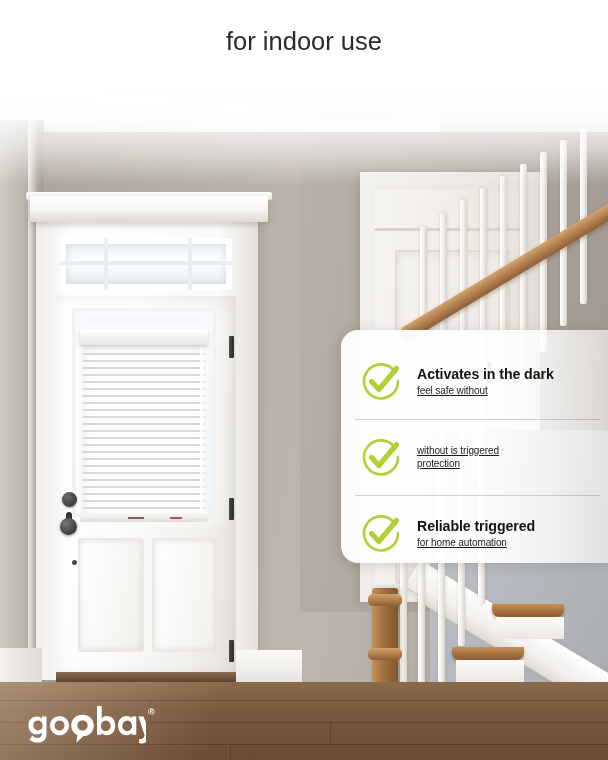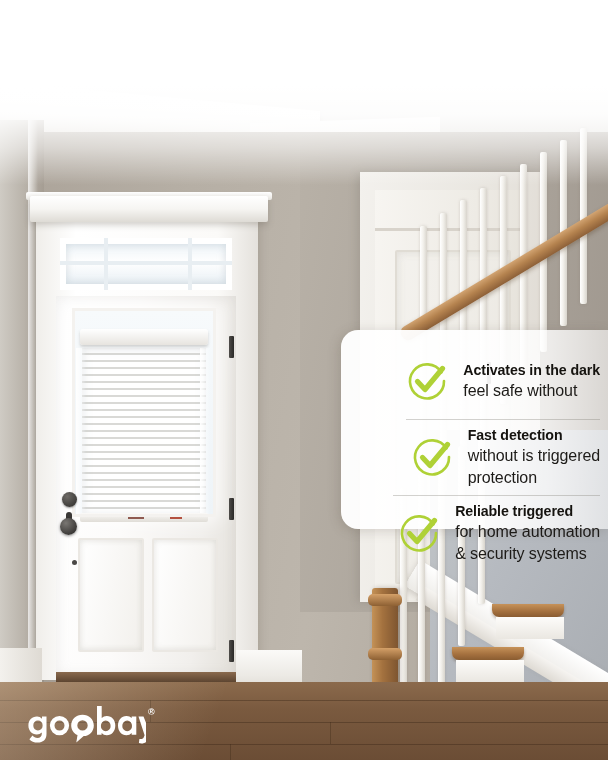"for indoor use" div.subline { html: none -> <div>for indoor use</div> }
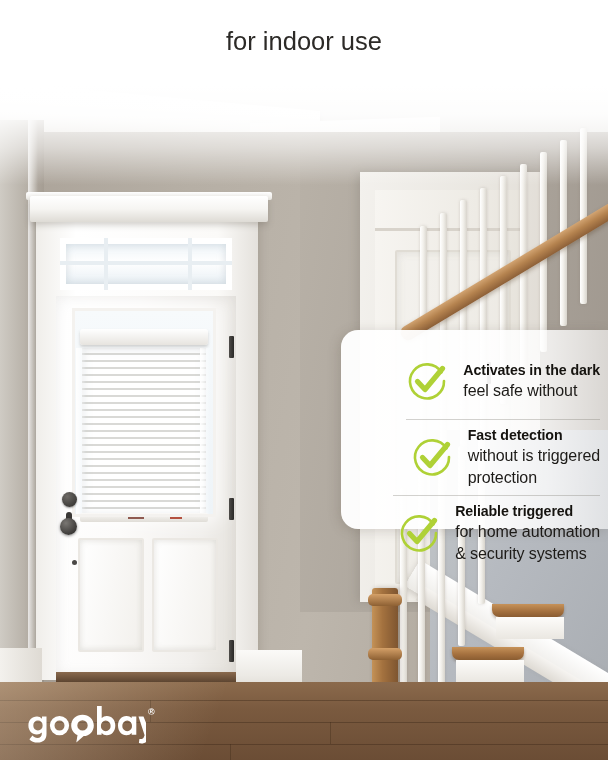"Activates in the dark" .feature-card { align-items: flex-end -> none; height: 199px -> 233px; padding: 13px 0 13px 9px -> 13px 0 13px 0 }
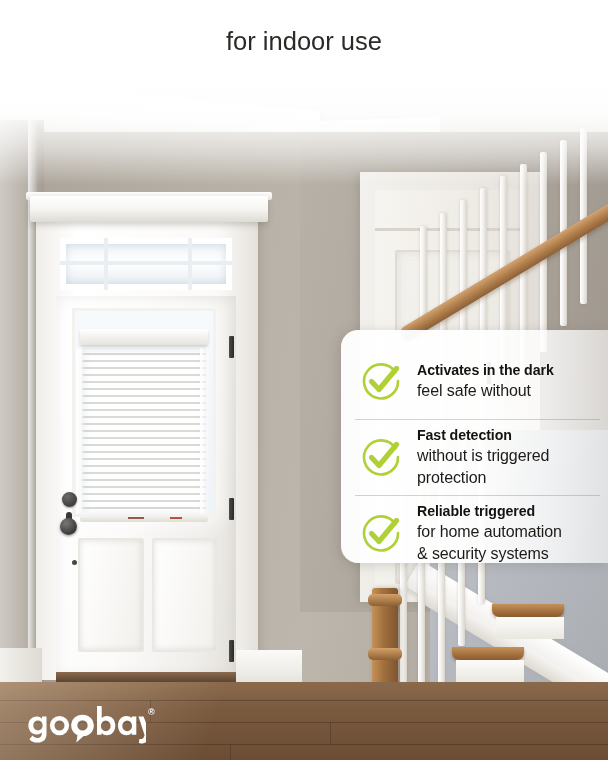"feel safe without" .f-line { font-size: 16px -> 10px; text-decoration: none -> underline }
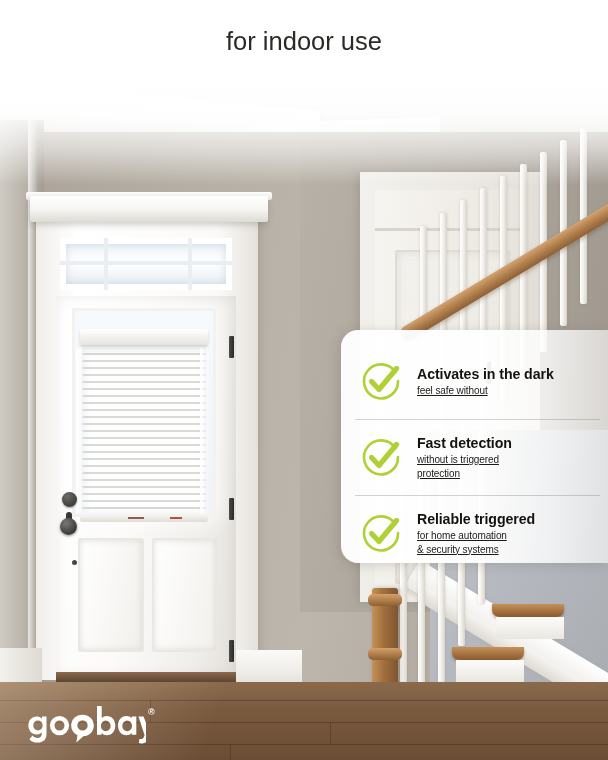"Fast detection" div.f-title { html: <div>Fast detection</div> -> none }
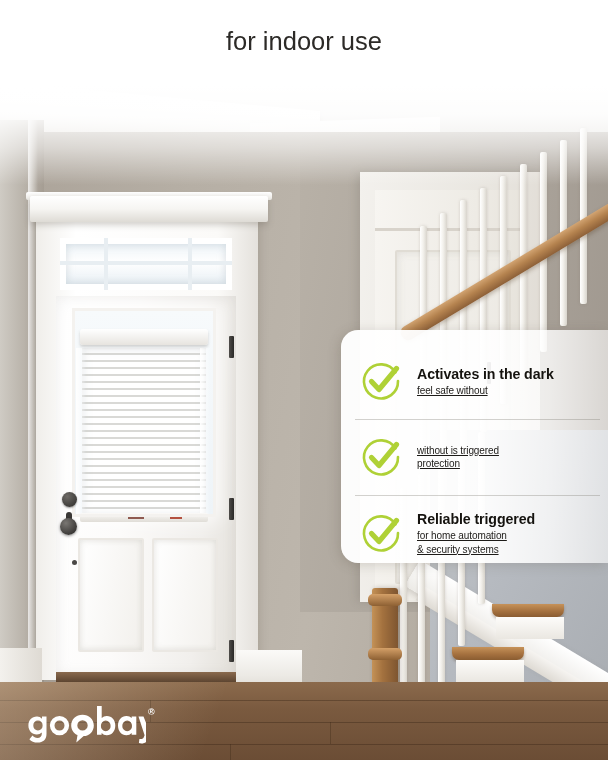"& security systems" div.f-line { html: <div>&amp; security systems</div> -> none }
